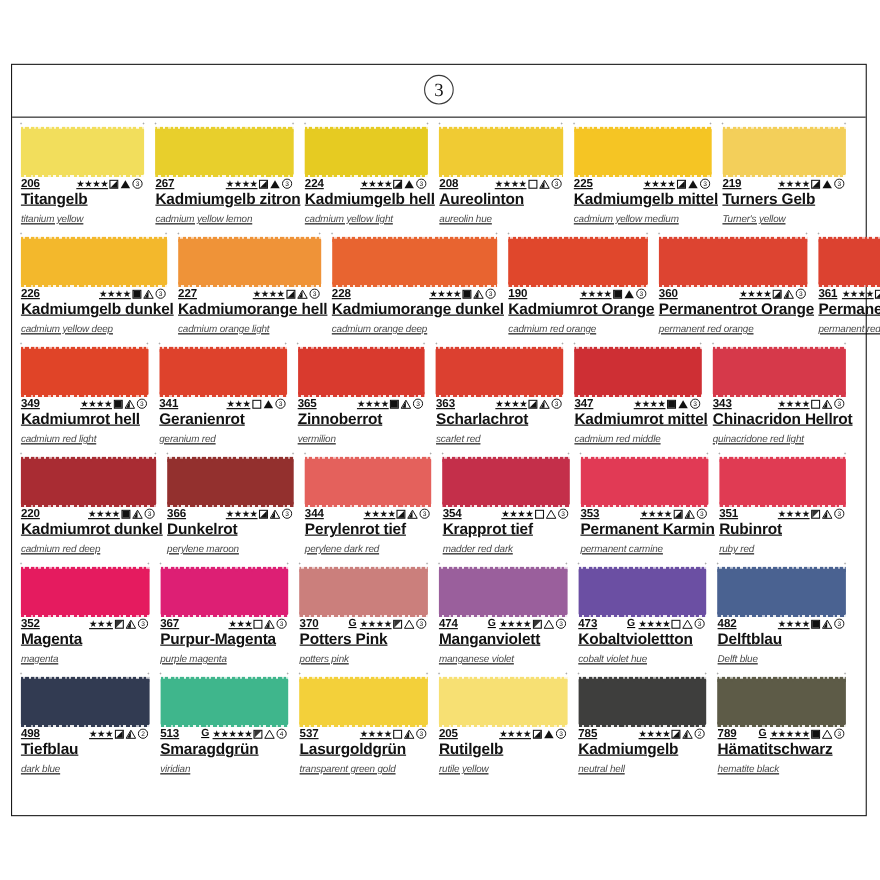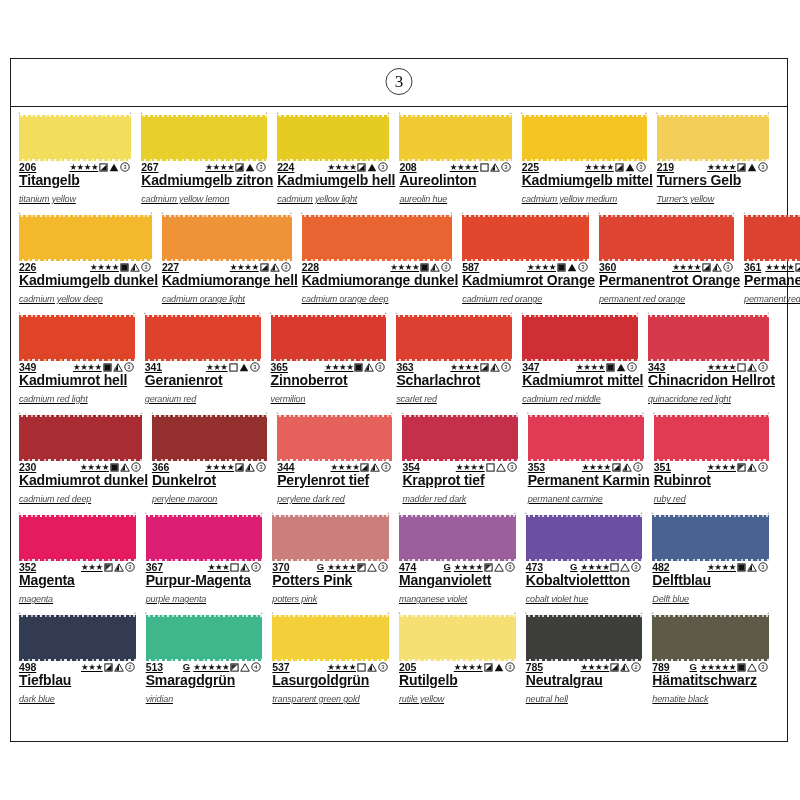"587" span.code { text: 587 -> 190 }
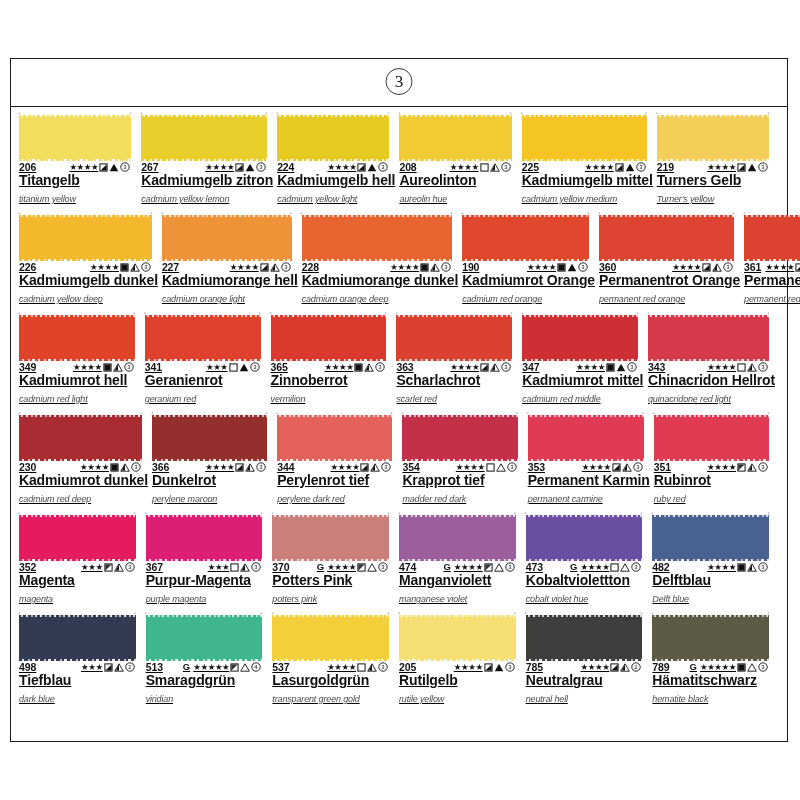"230" span.code { text: 230 -> 220 }
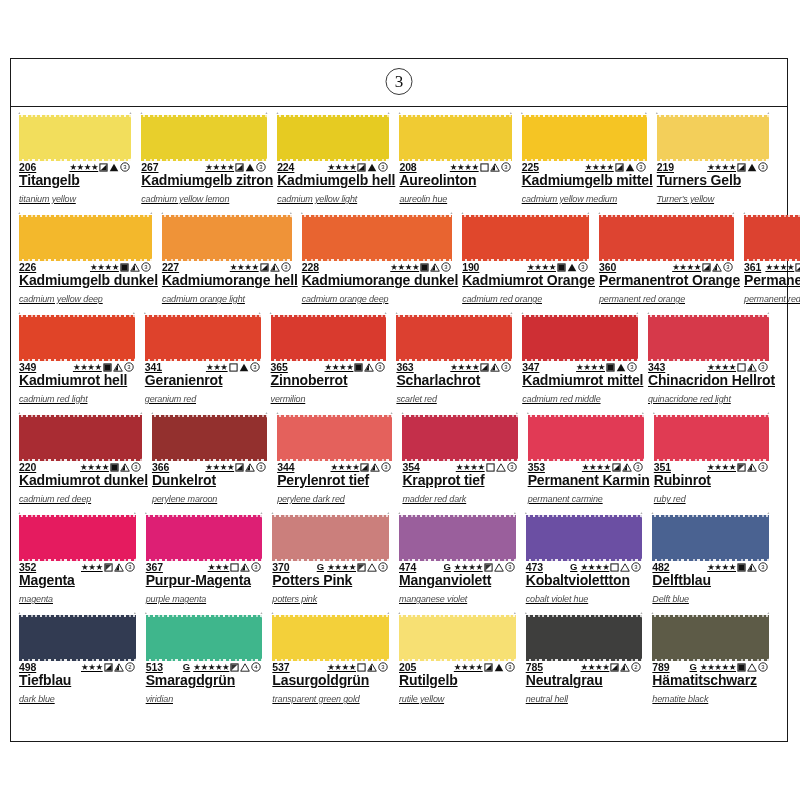"Neutralgrau" div.name-de { text: Neutralgrau -> Kadmiumgelb }
